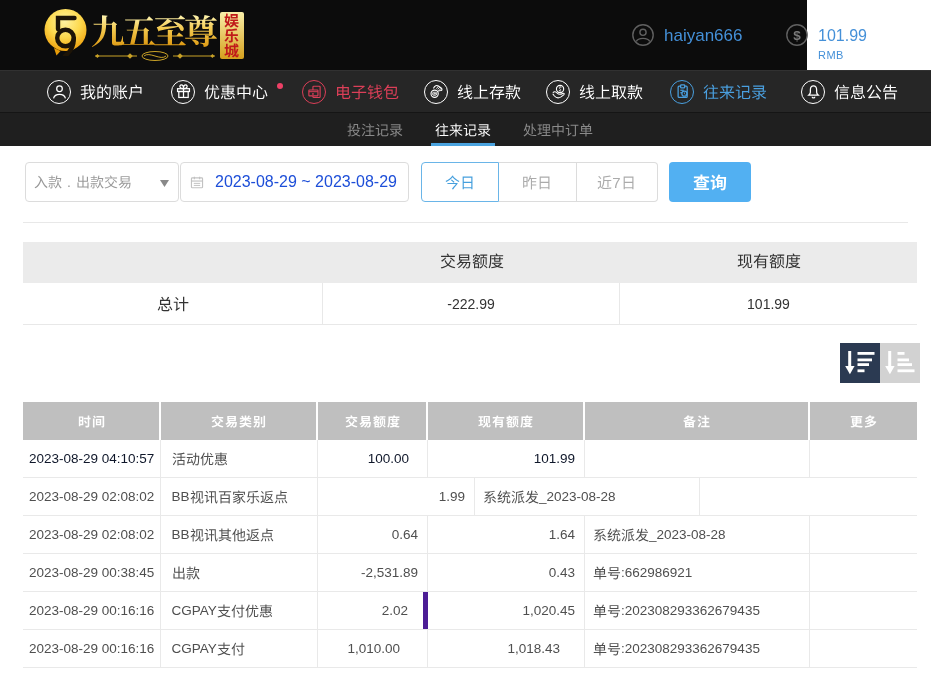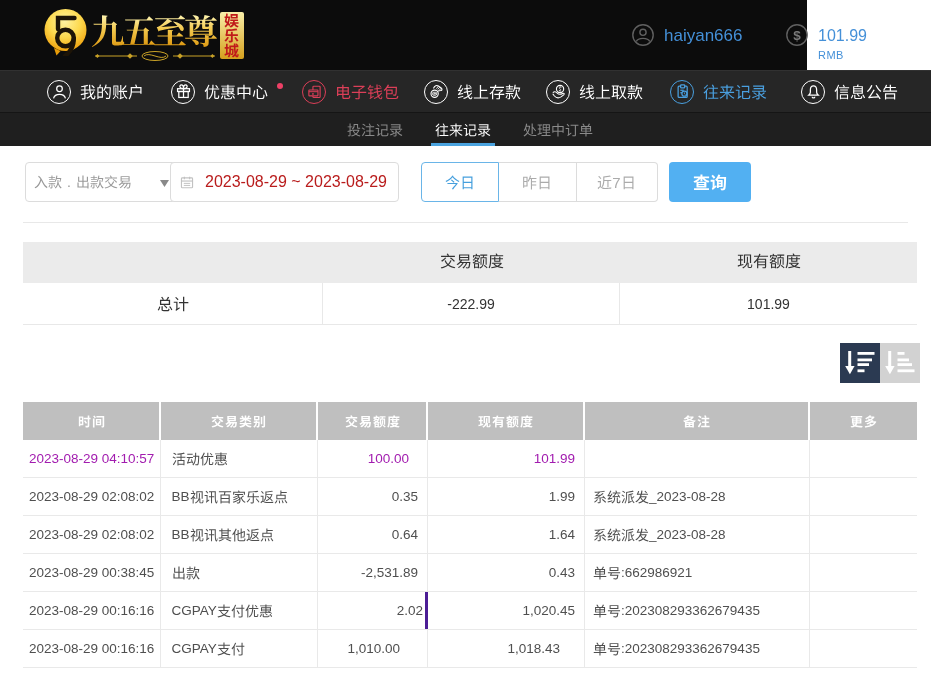"2023-08-29 ~ 2023-08-29" div.dinp { color: #b91c1c -> #1d4ed8; left: 170px -> 180px }
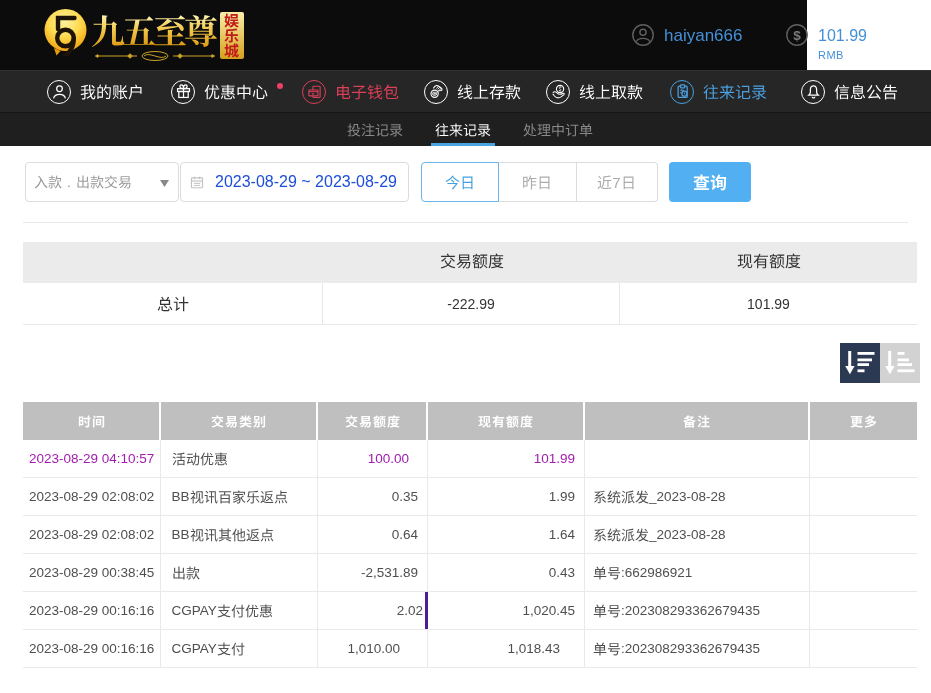"2023-08-29 04:10:57" div { color: #a21caf -> #0f172a }
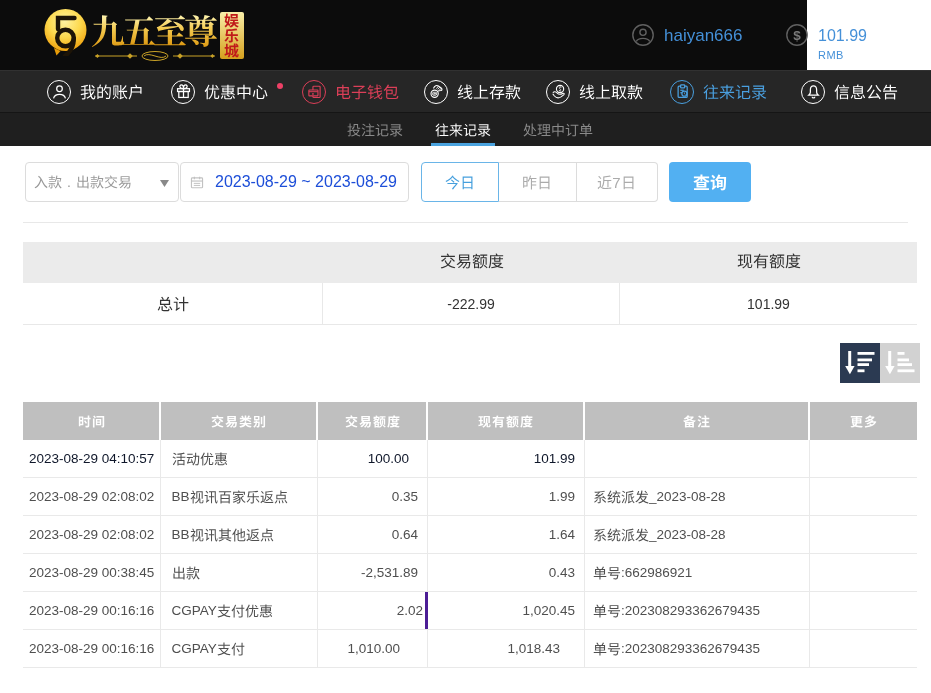"0.35" div { html: <div>0.35</div> -> none }
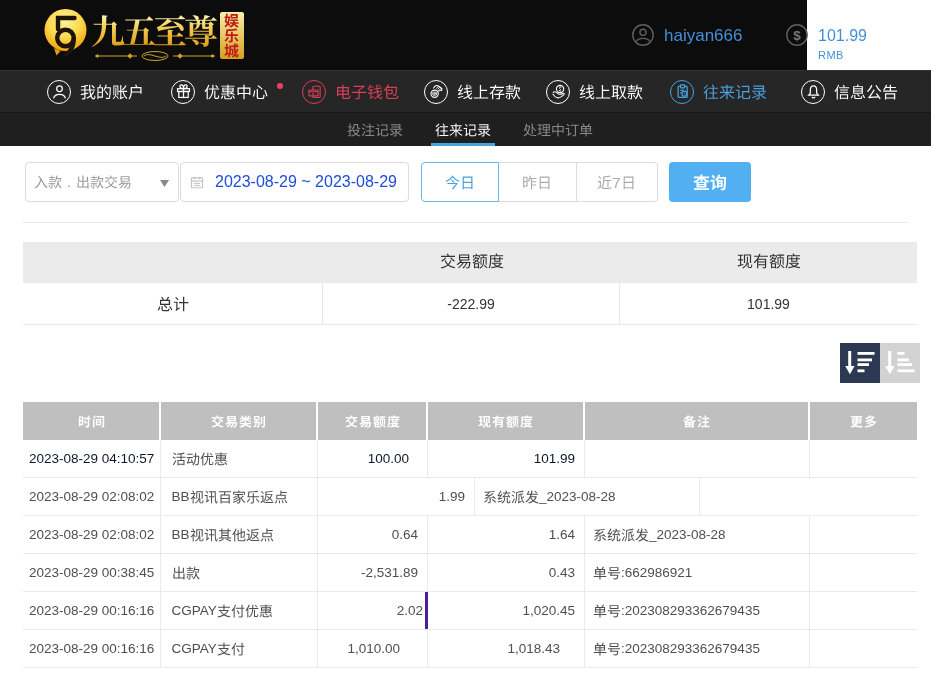"2.02" div { border-right: 3px solid #4c1d95 -> 5px solid #4c1d95; padding-right: 2px -> 15px }
